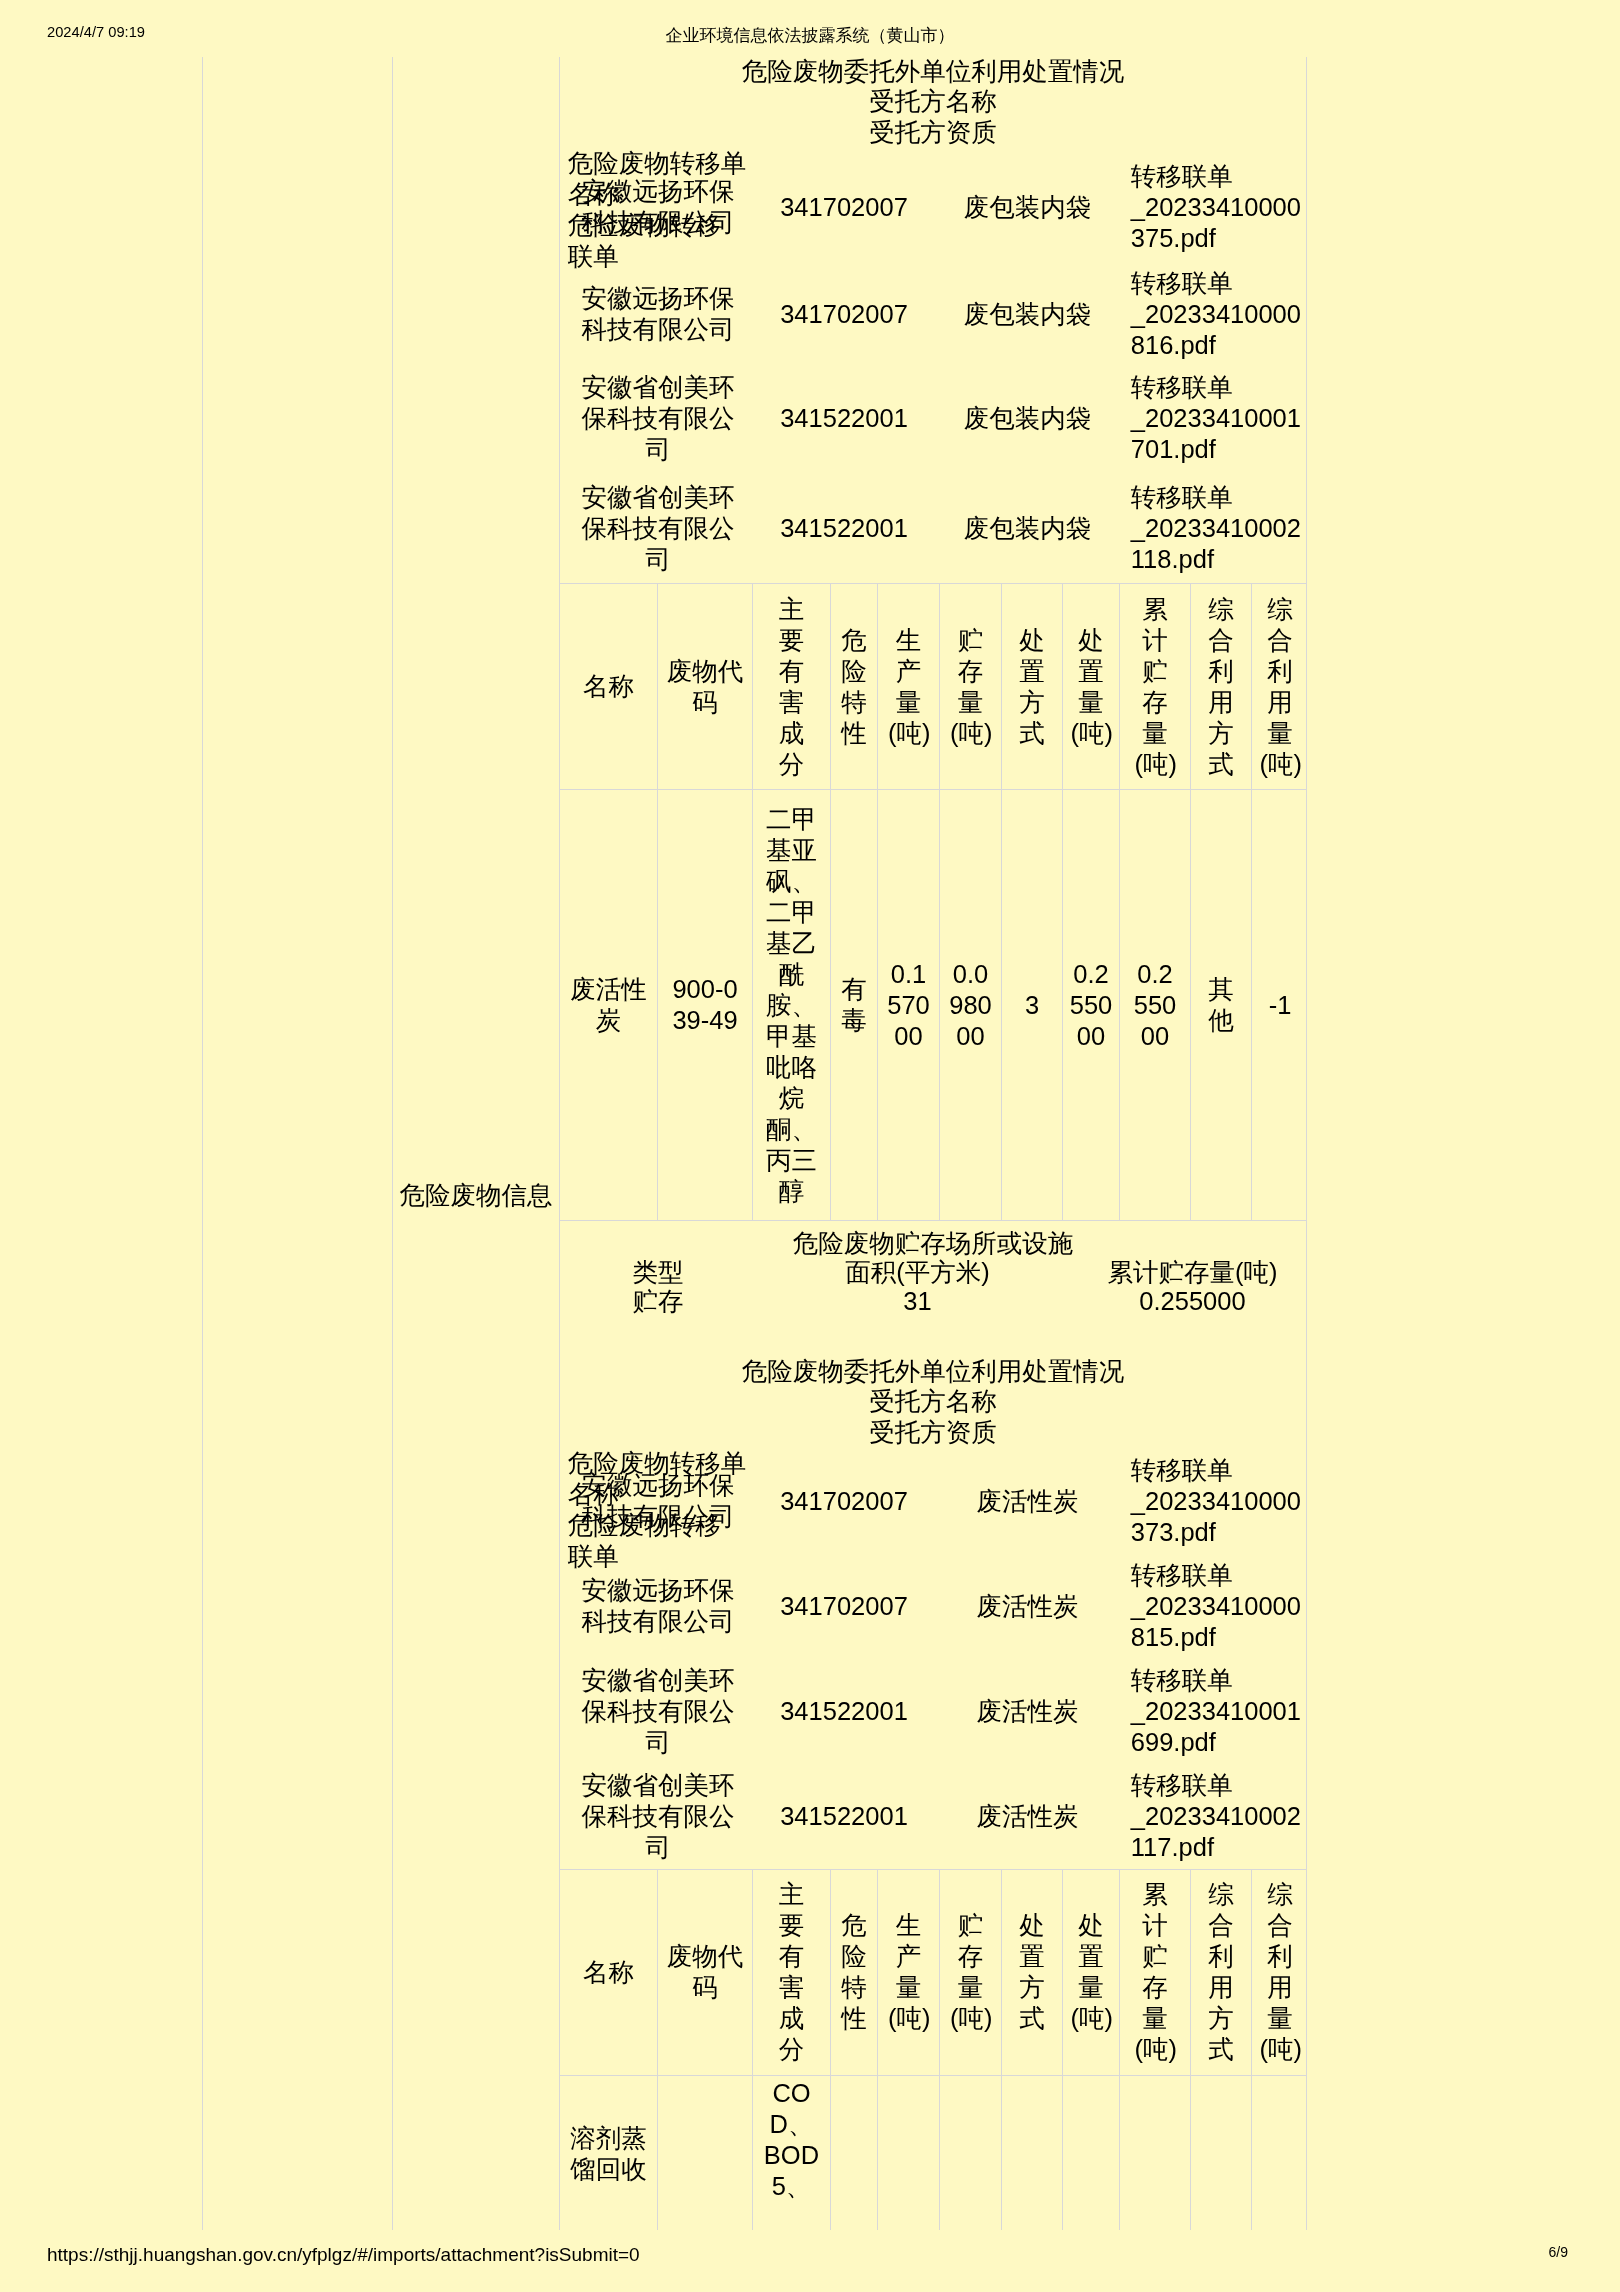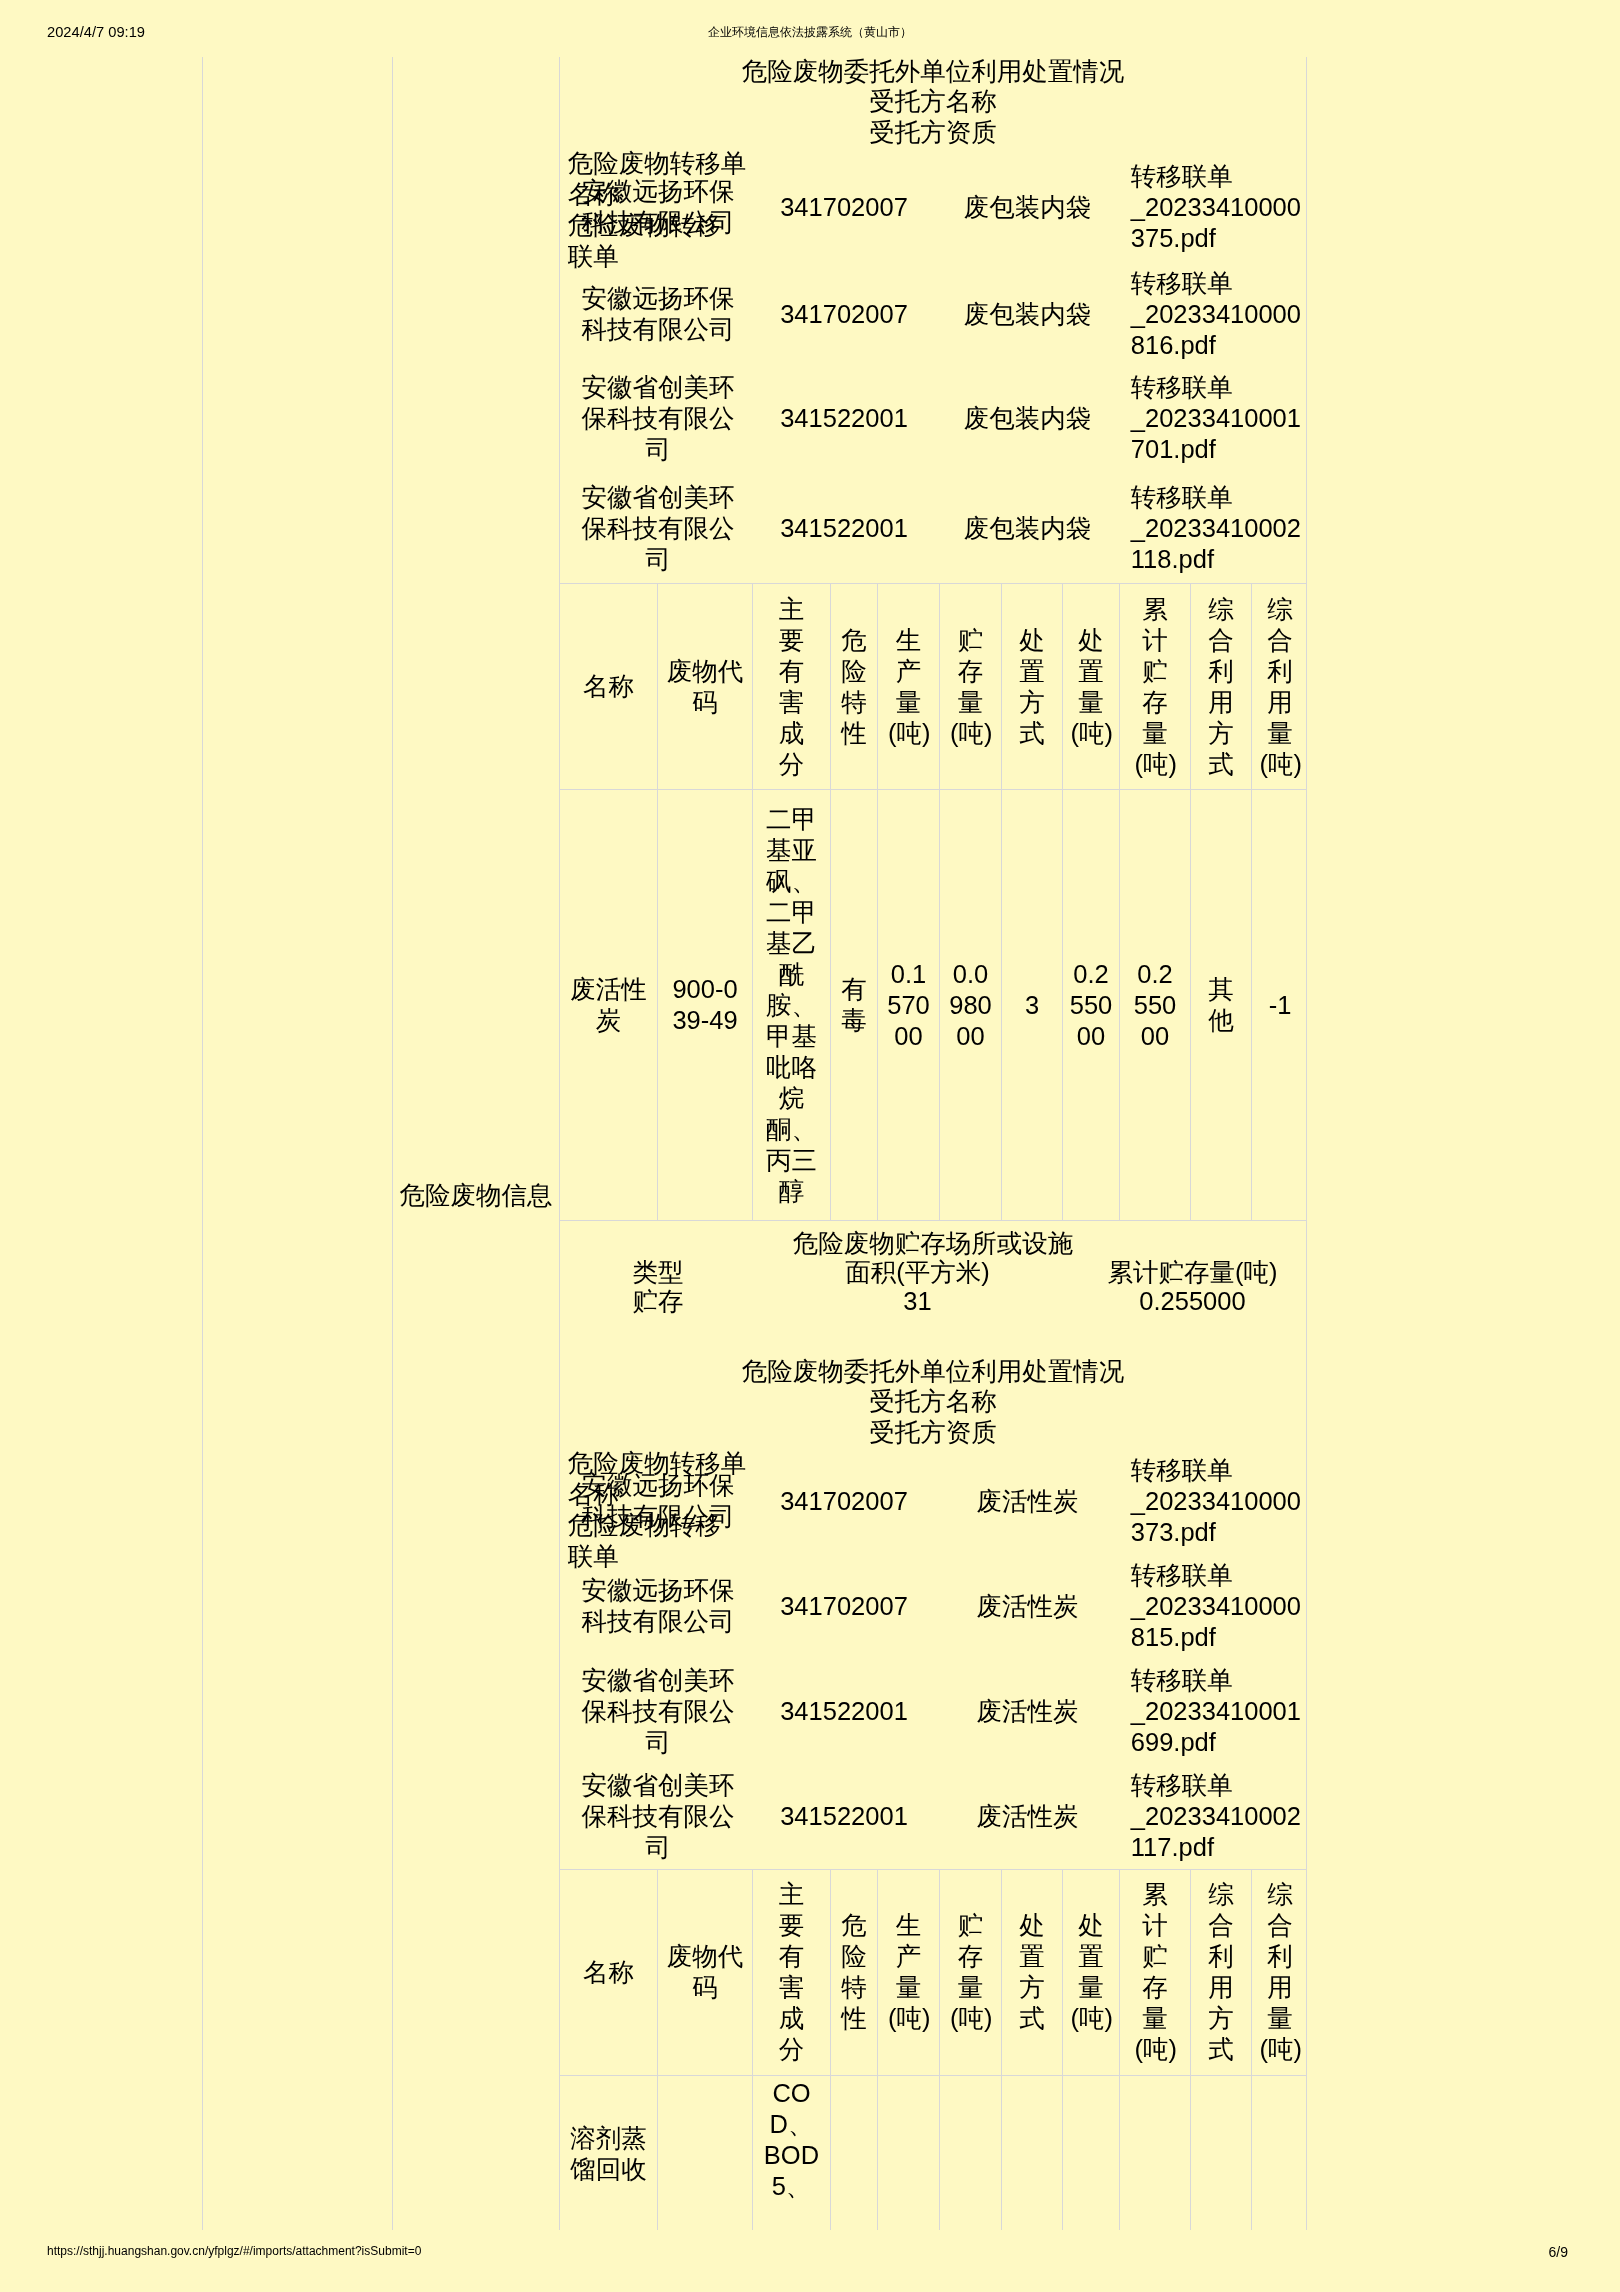"企业环境信息依法披露系统（黄山市）" .hdr-title { font-size: 12px -> 17px }
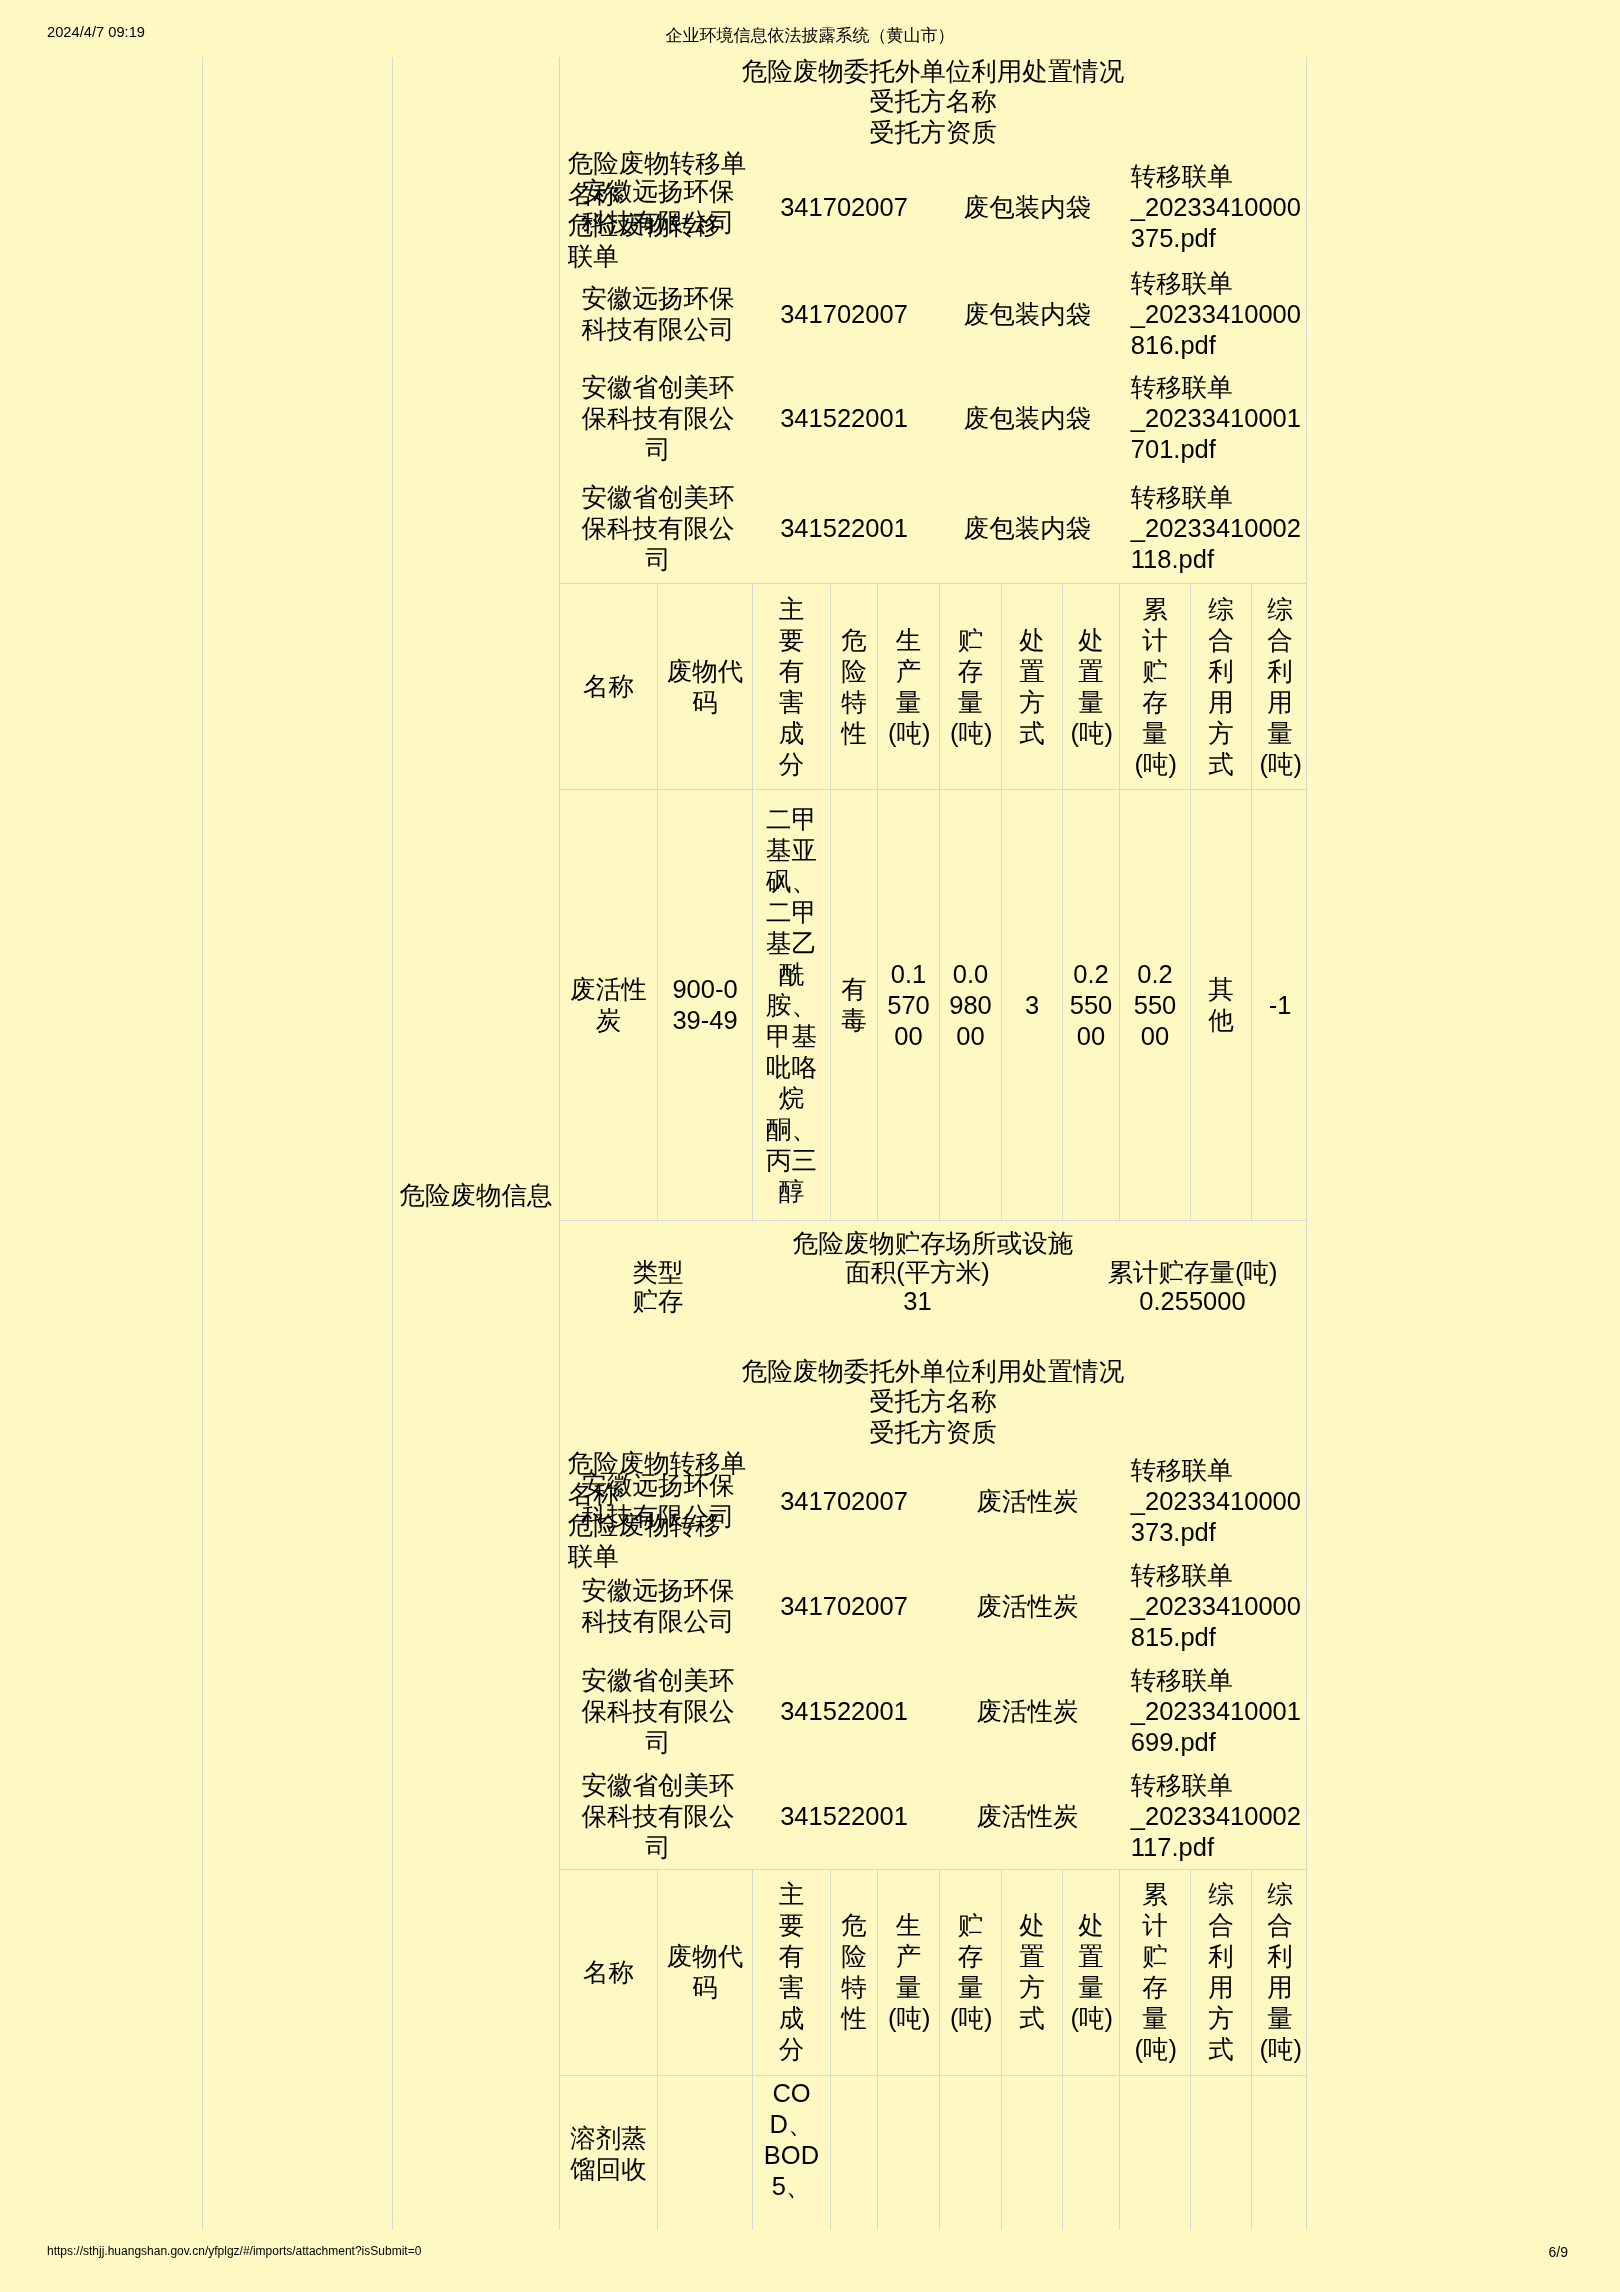"https://sthjj.huangshan.gov.cn/yfplgz/#/" .ftr-url { font-size: 12px -> 19px }
